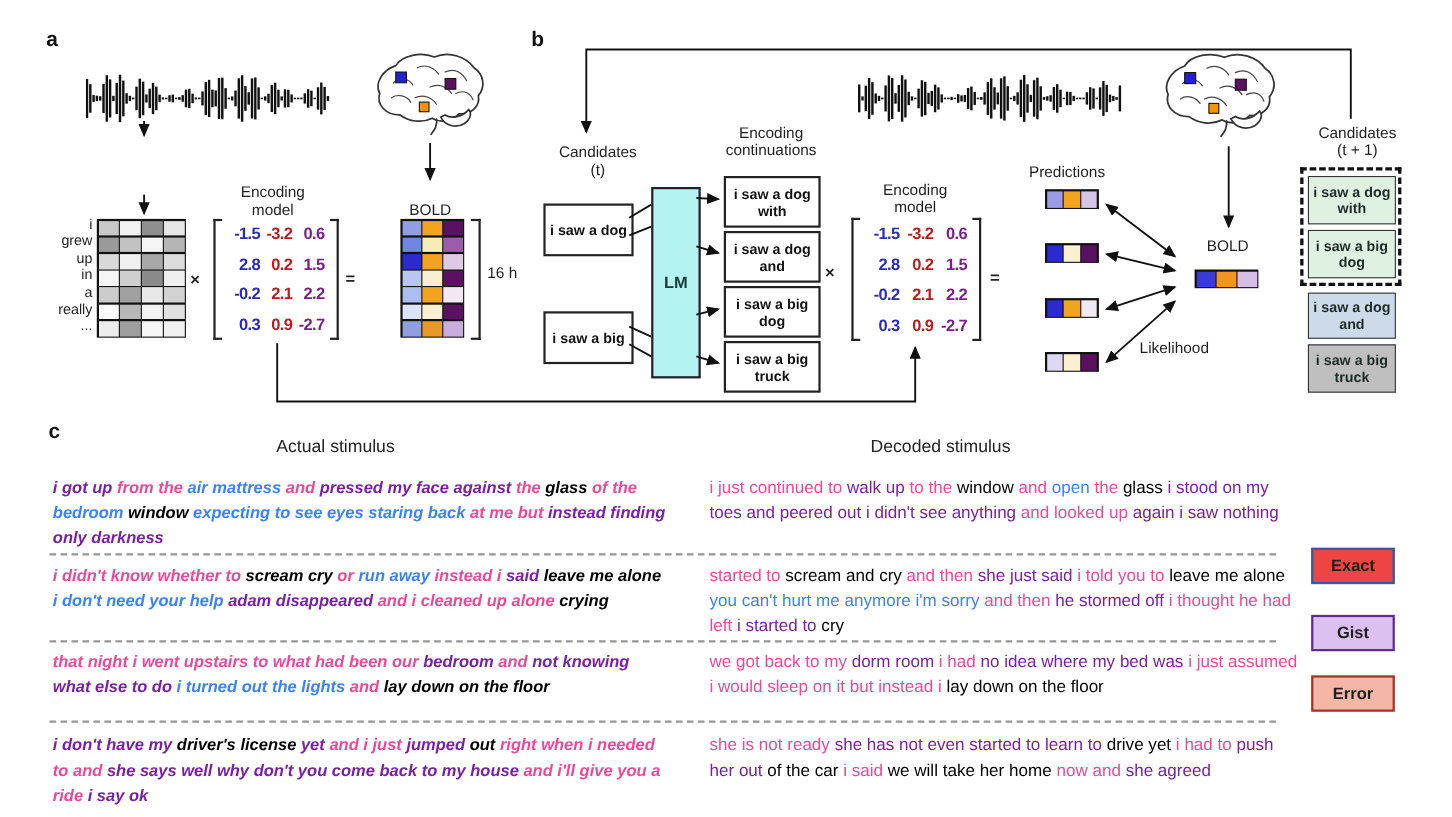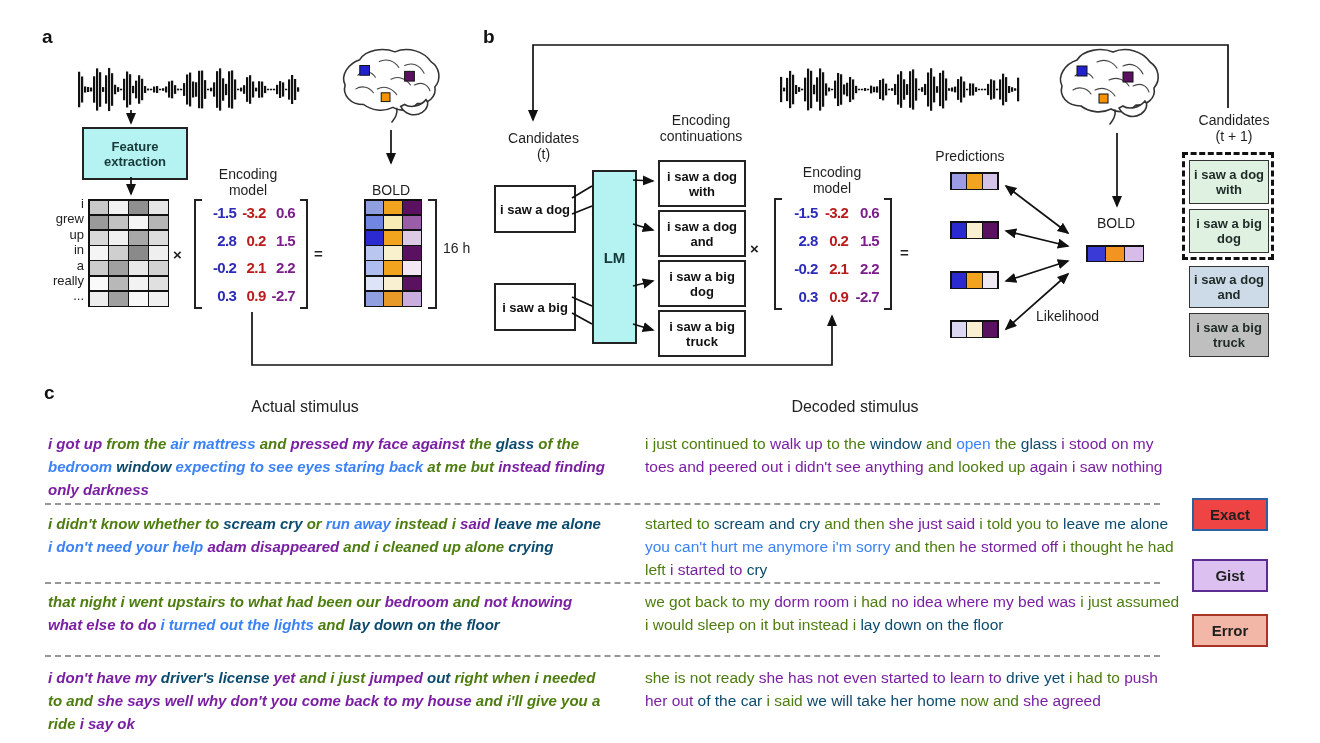"Feature" div.abs { html: <div>Feature extraction</div> -> none }
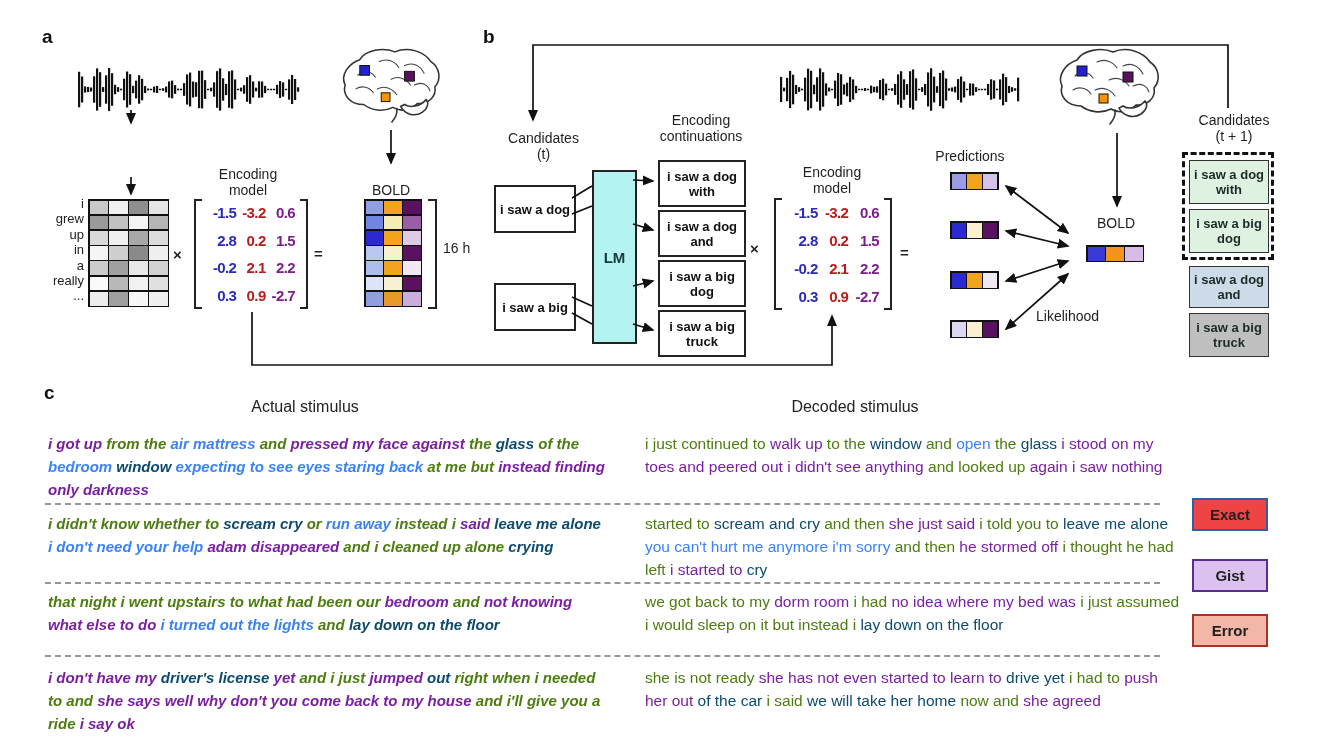"from the" .seg-k { color: #4d7c0f -> #ec4899 }
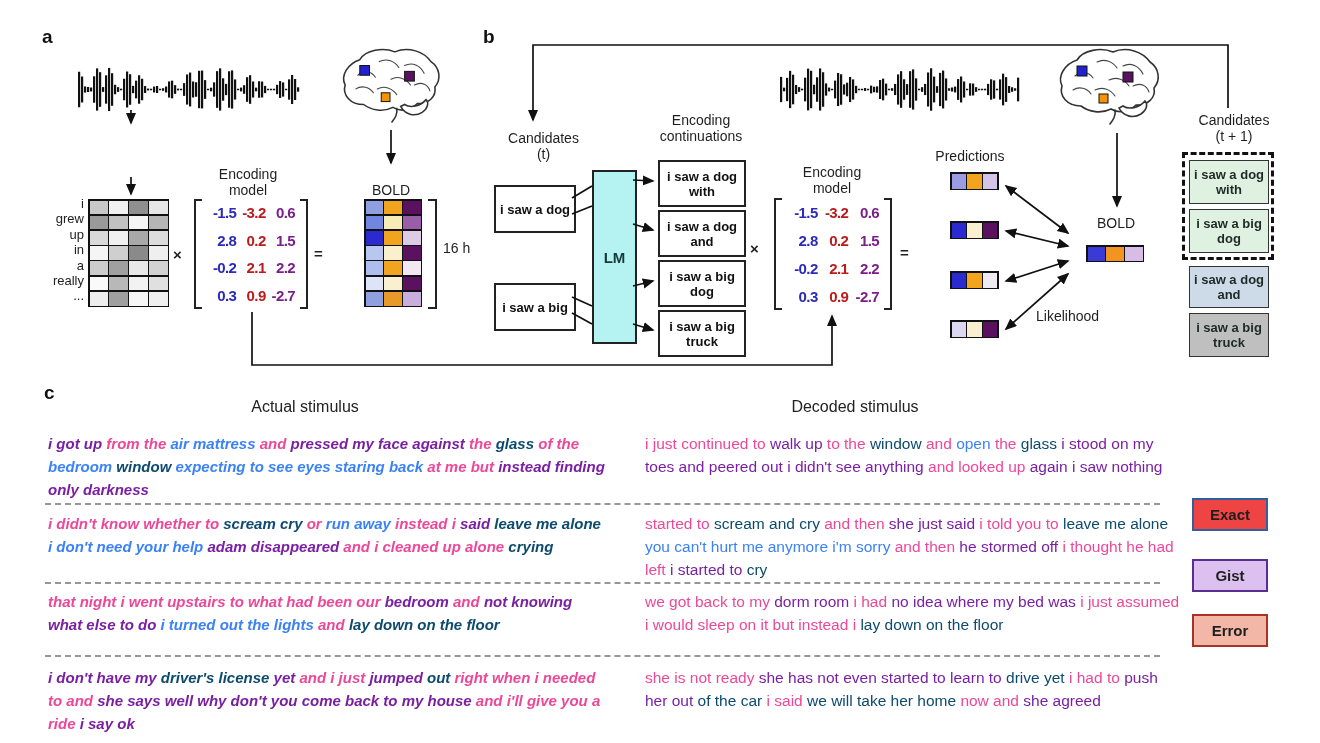"glass" .seg-b { color: #0c4a6e -> #000000 }
